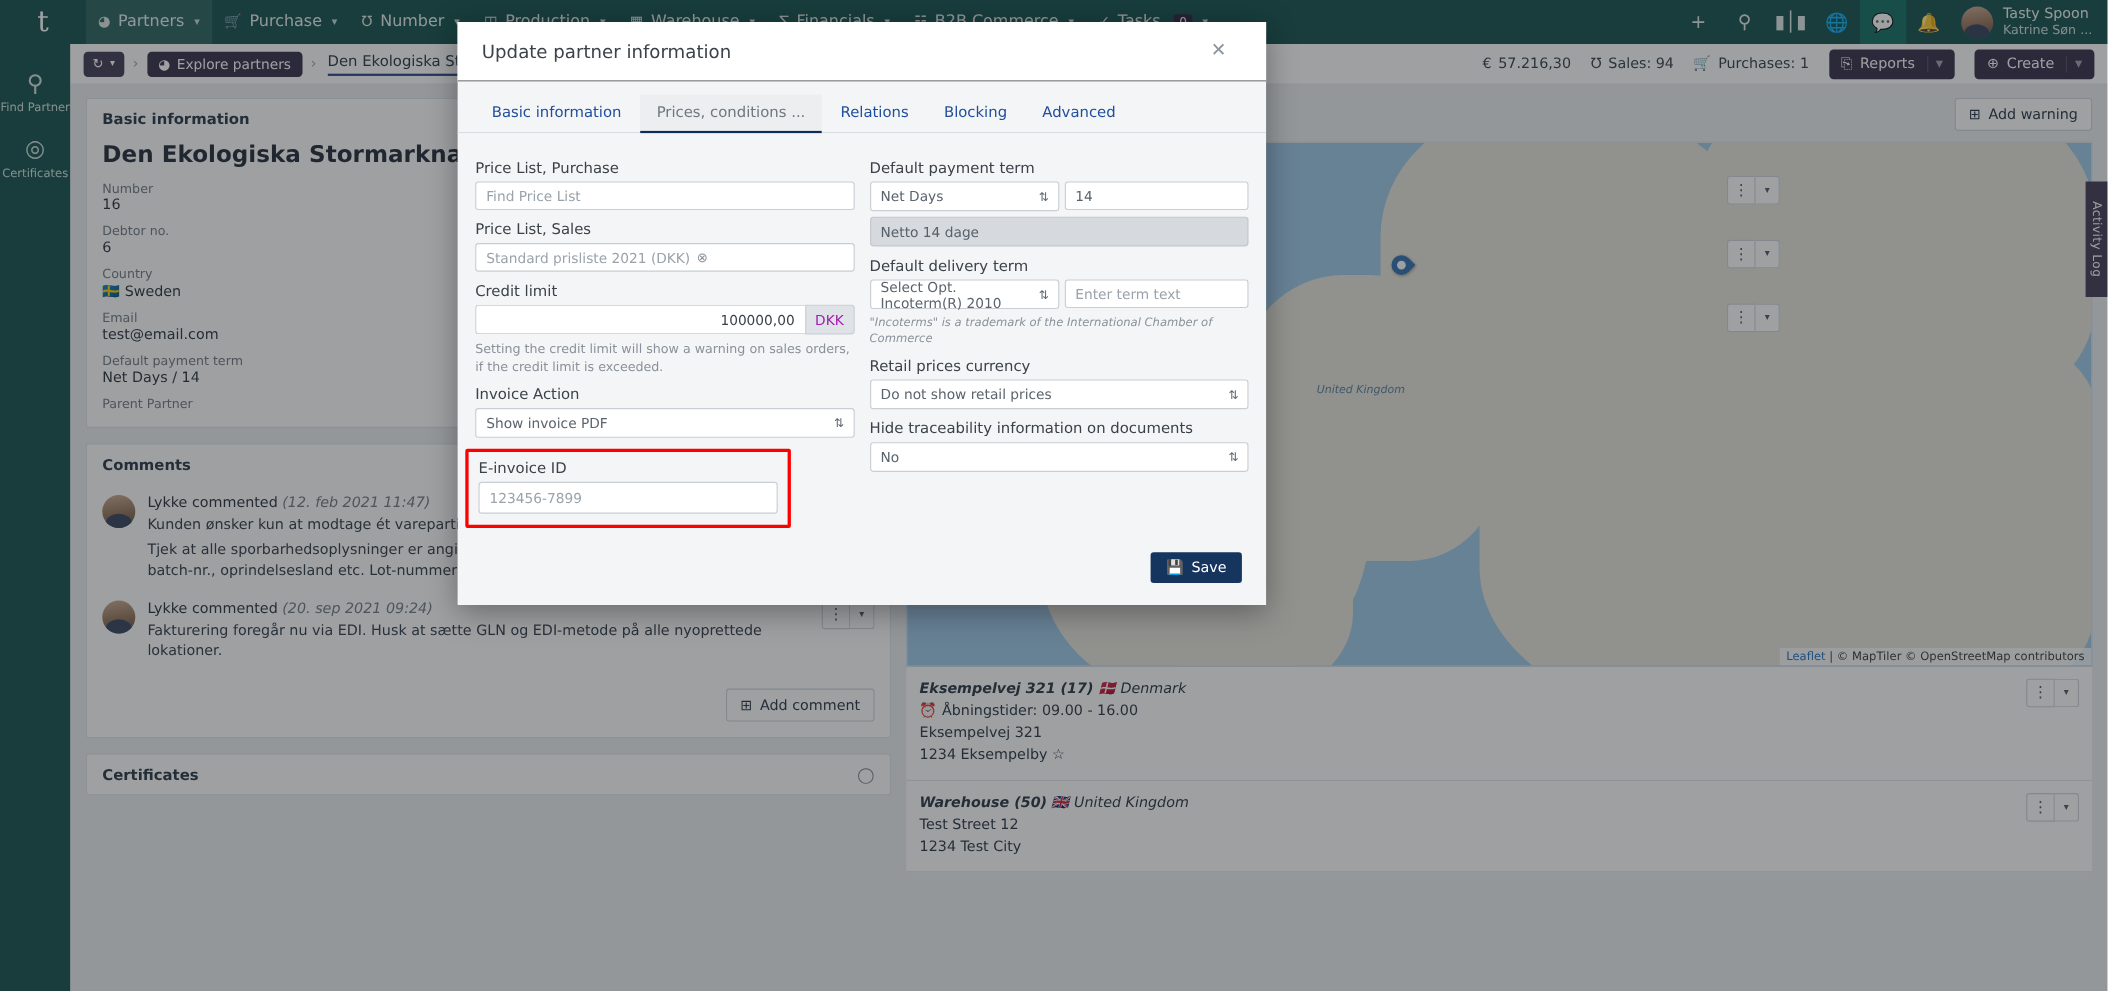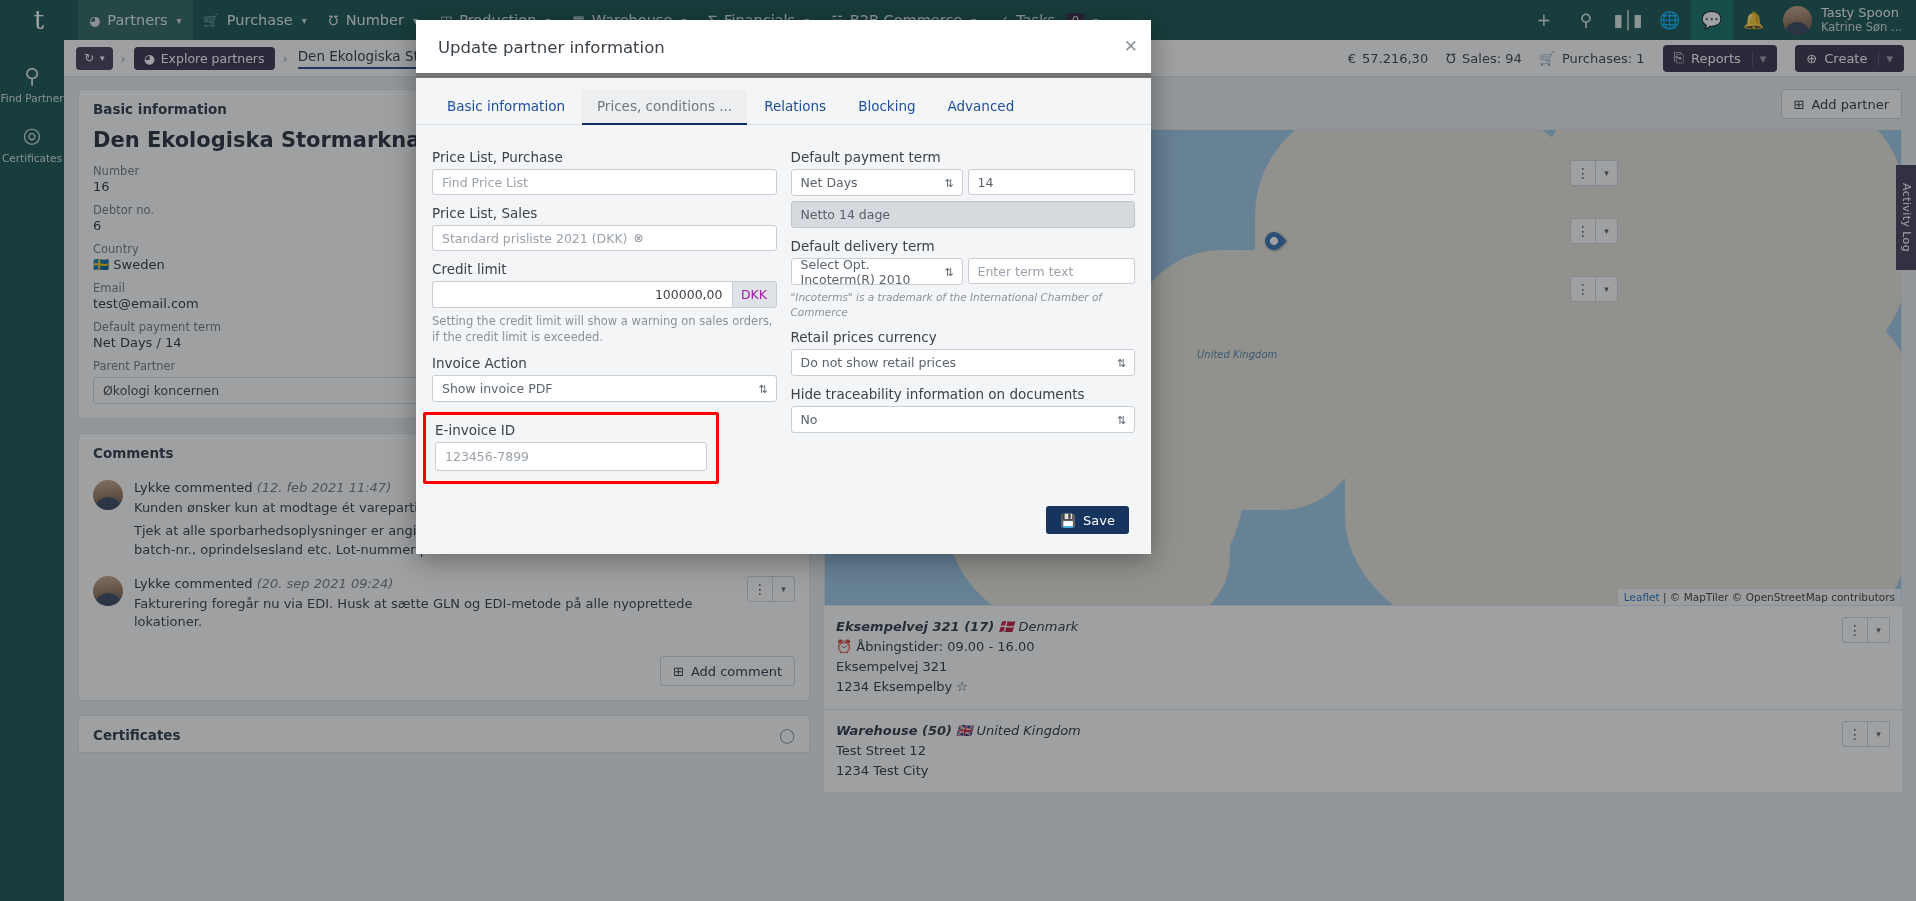"Update partner information" #modal-head { border-bottom: 5px solid #737373 -> 1px solid #737373; padding: 18px 13px 16px 22px -> 18px 36px 16px 22px }
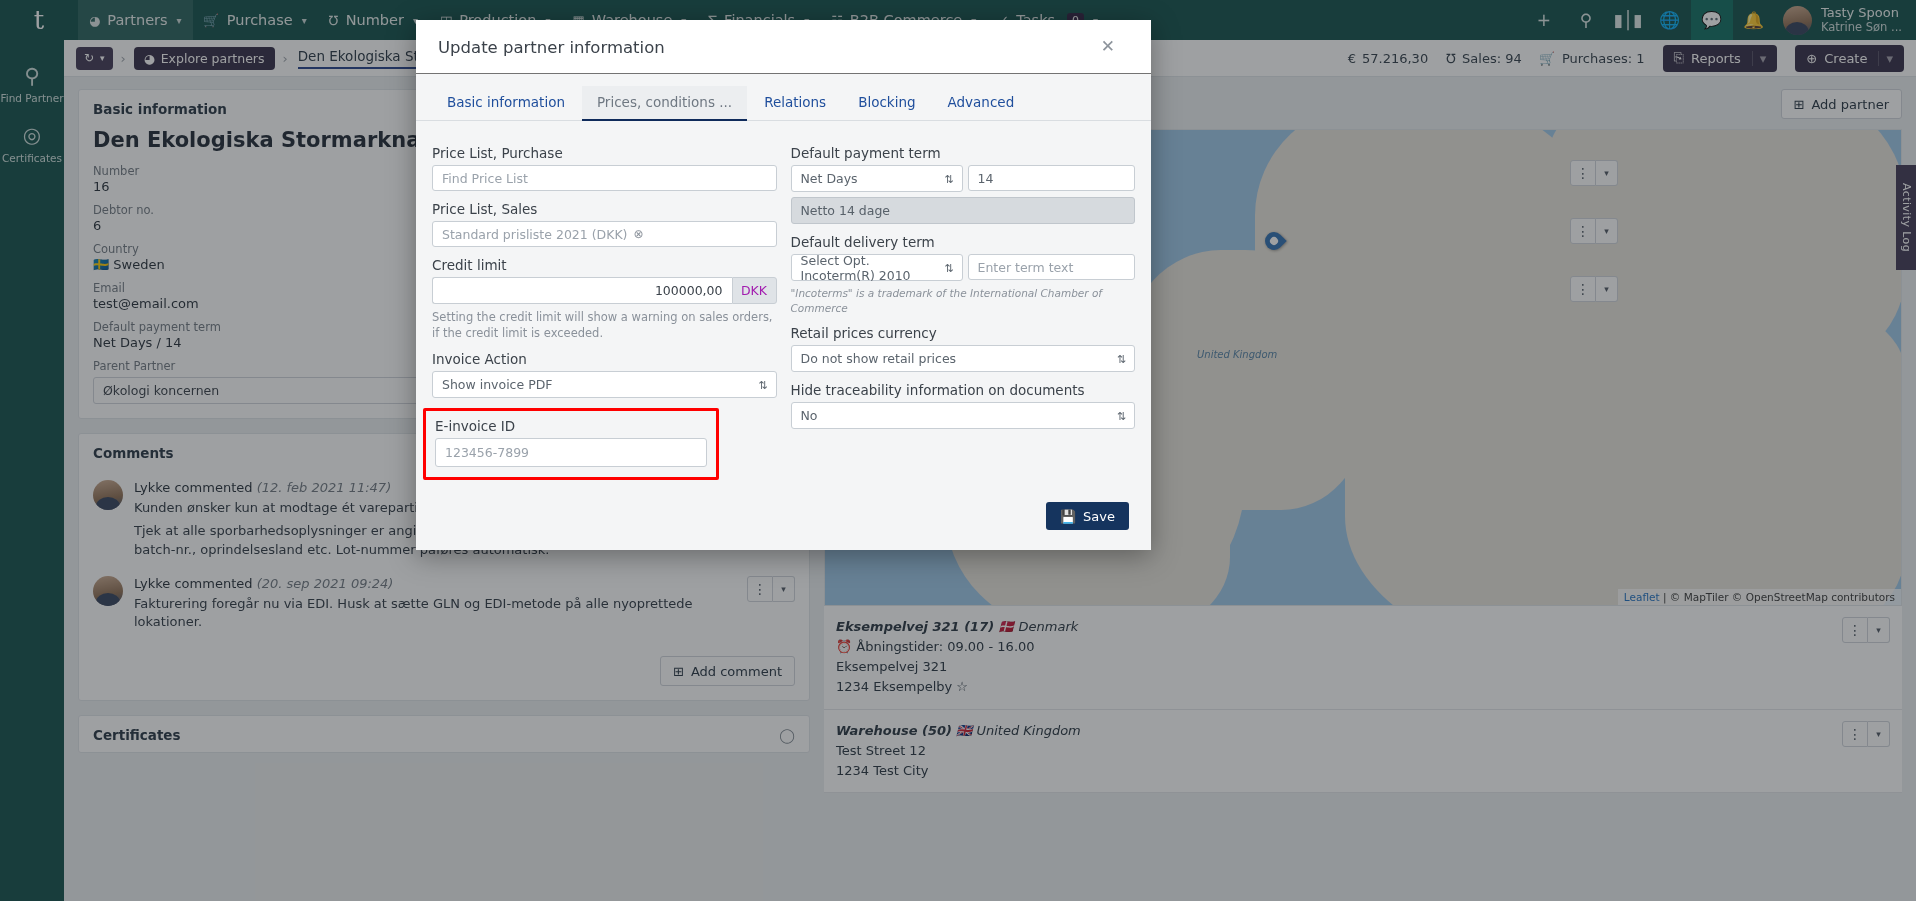"Add partner" span { text: partner -> warning }
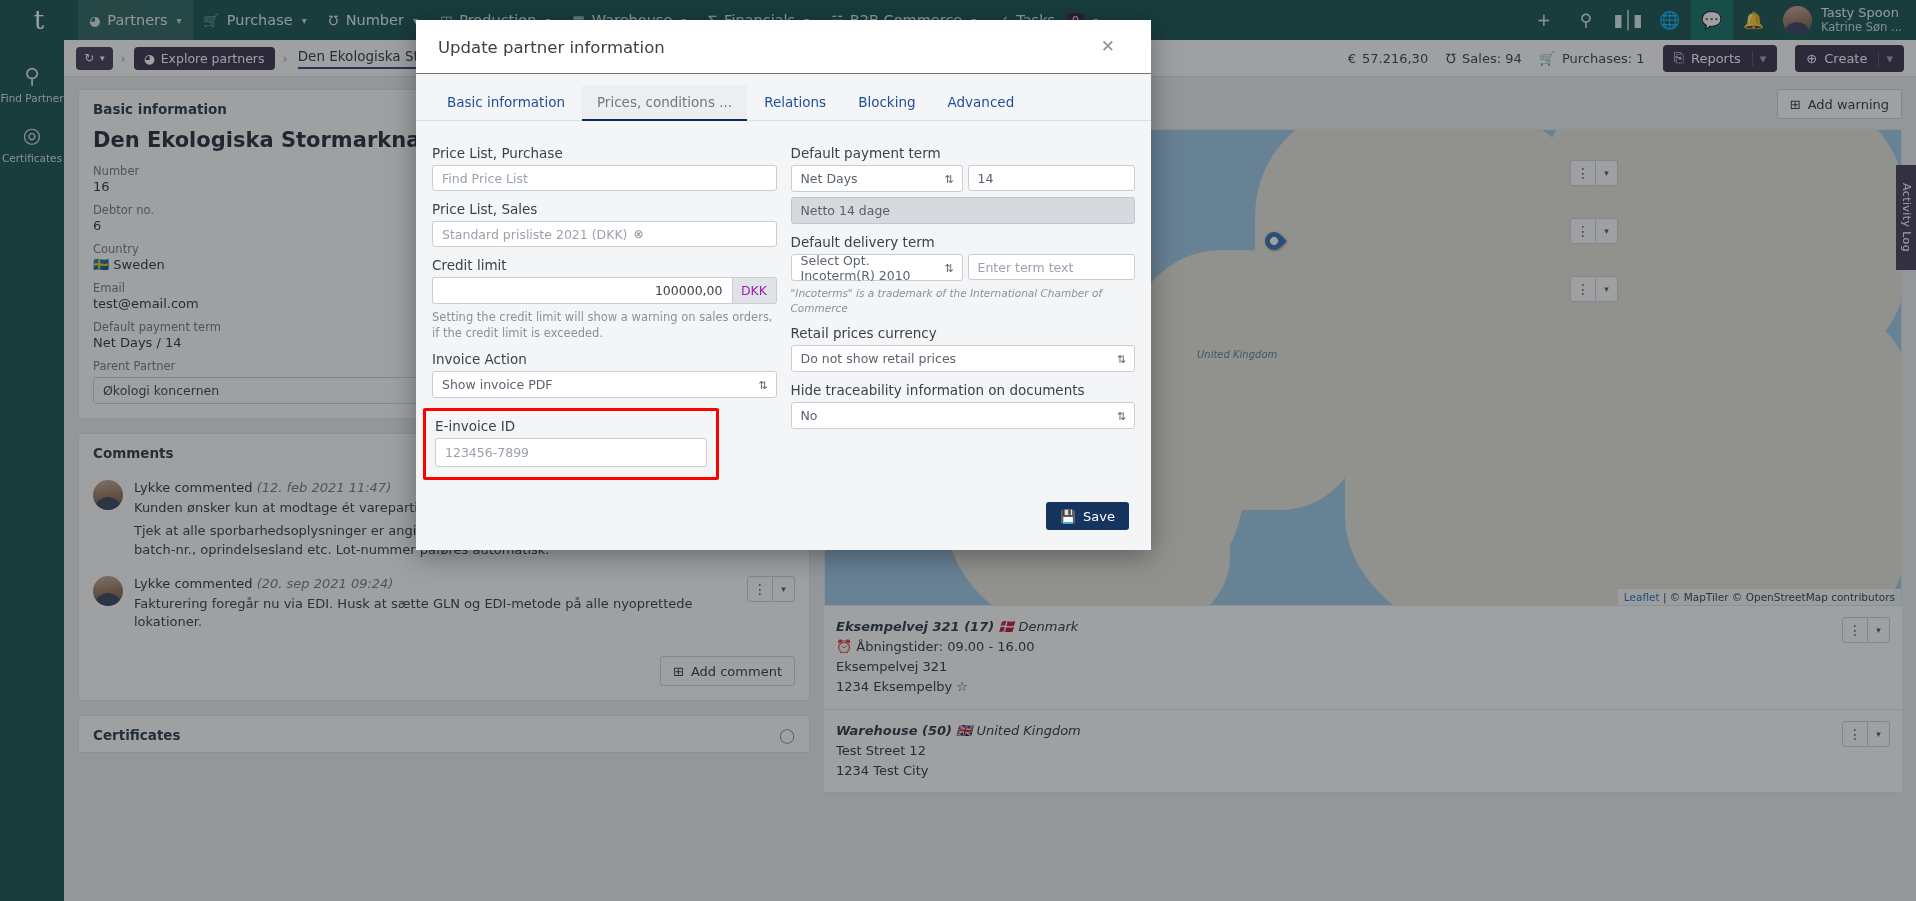"Økologi koncernen" div.parent-box { html: <div>Økologi koncernen</div> -> none }
